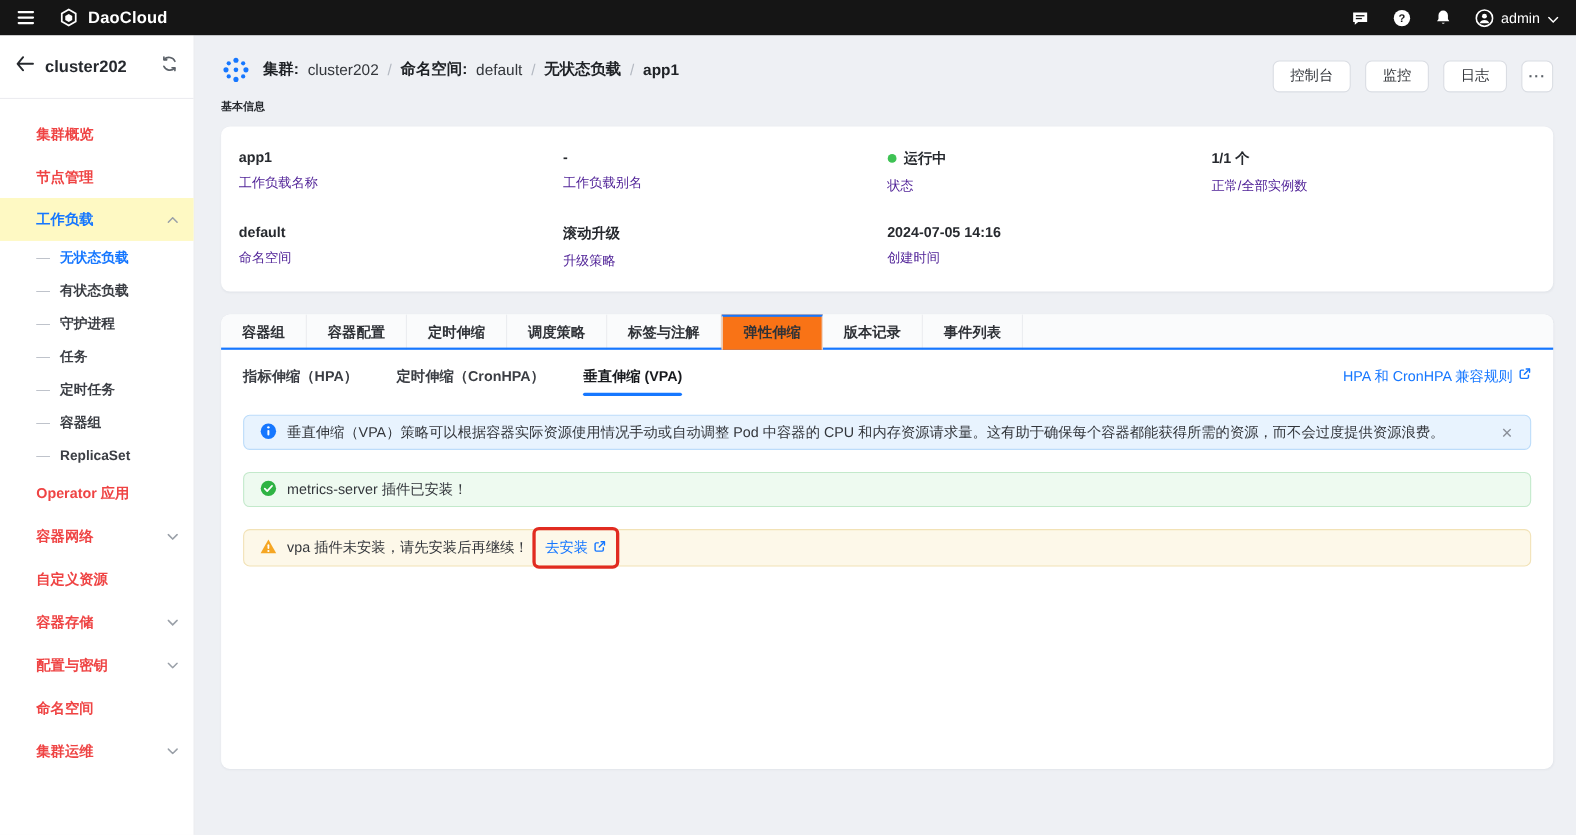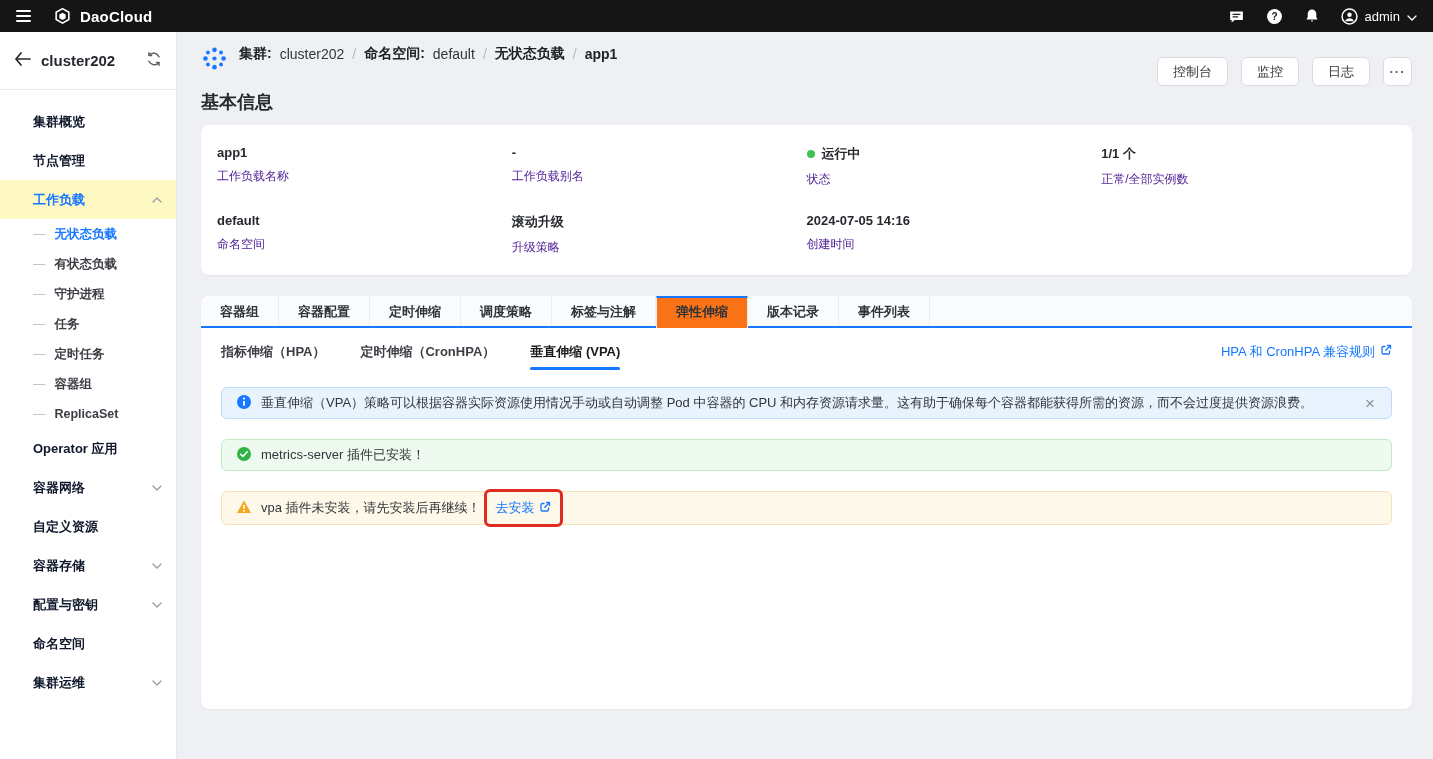"集群:" .page-header { align-items: flex-start -> center }
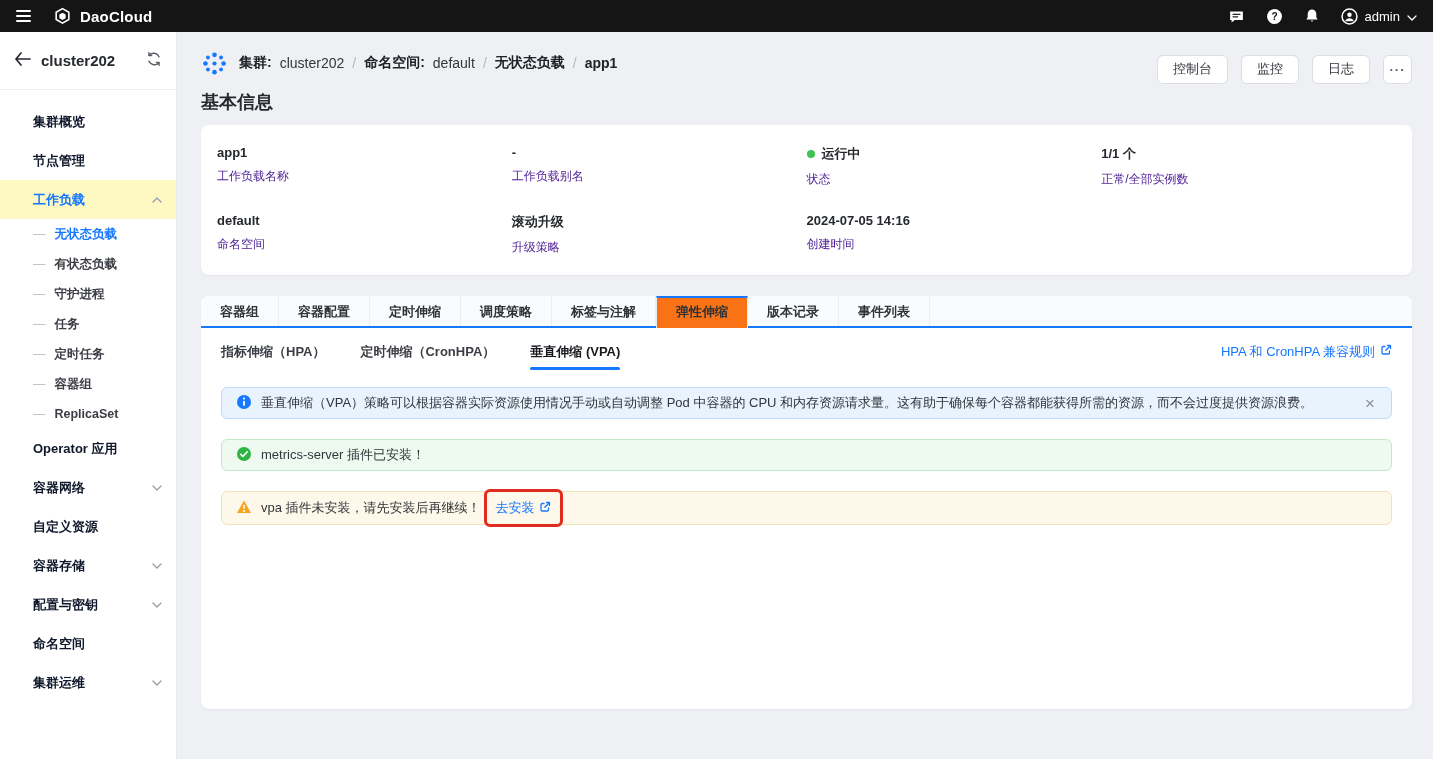"基本信息" .section-title { font-size: 18px -> 10px }
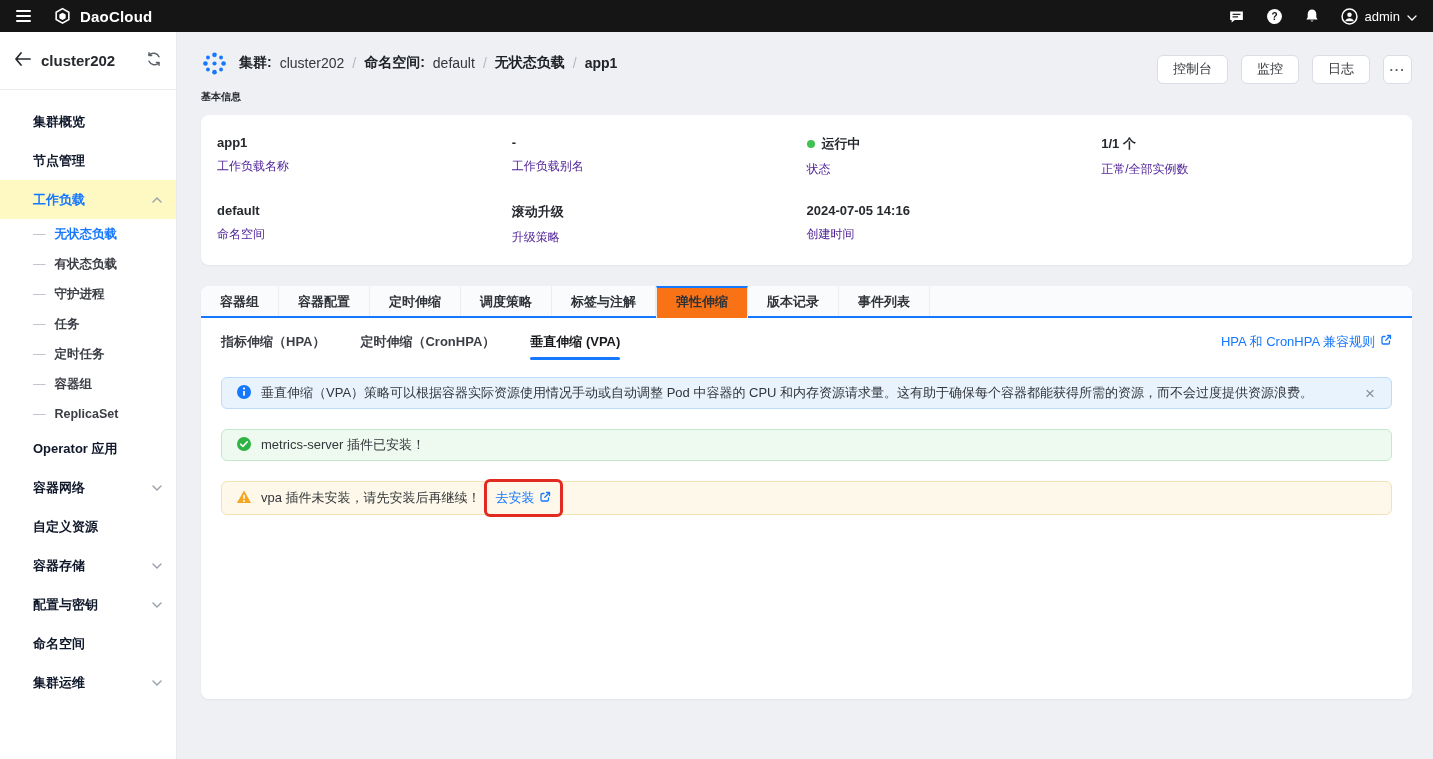"集群概览" .nav-item { color: #0f172a -> #ef4444 }
